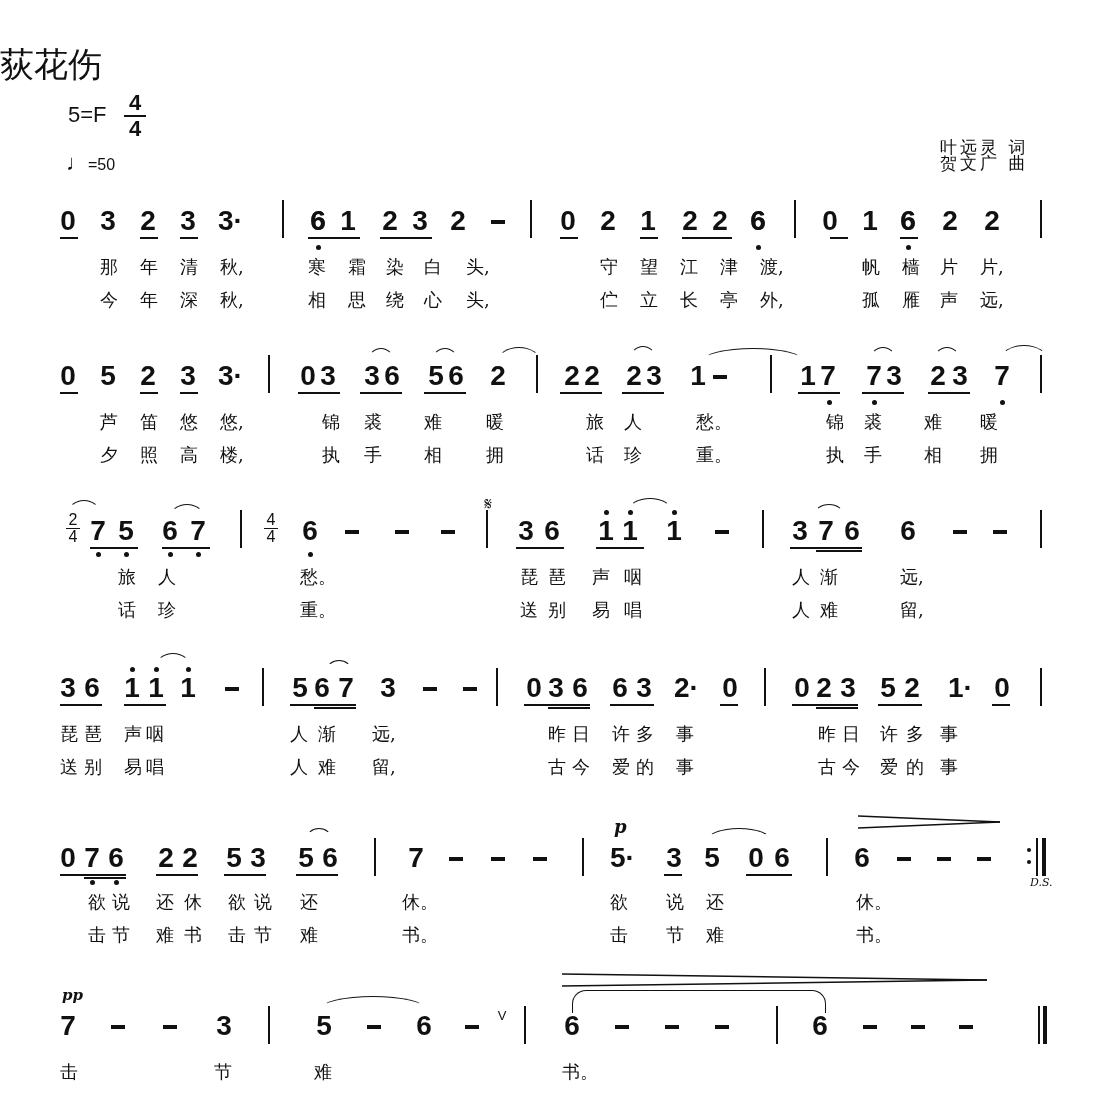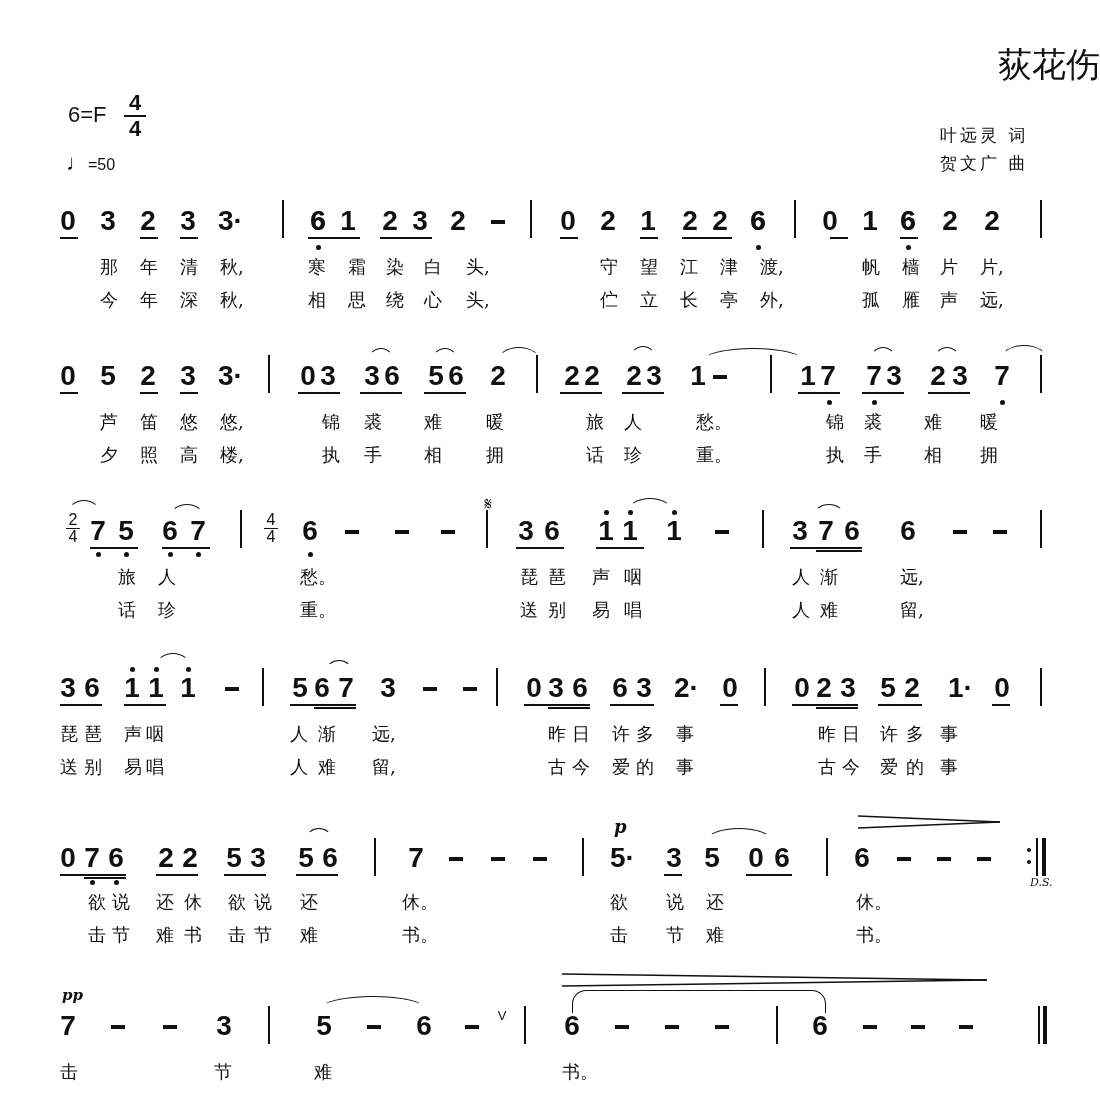"荻花伤" .title { text-align: right -> left }
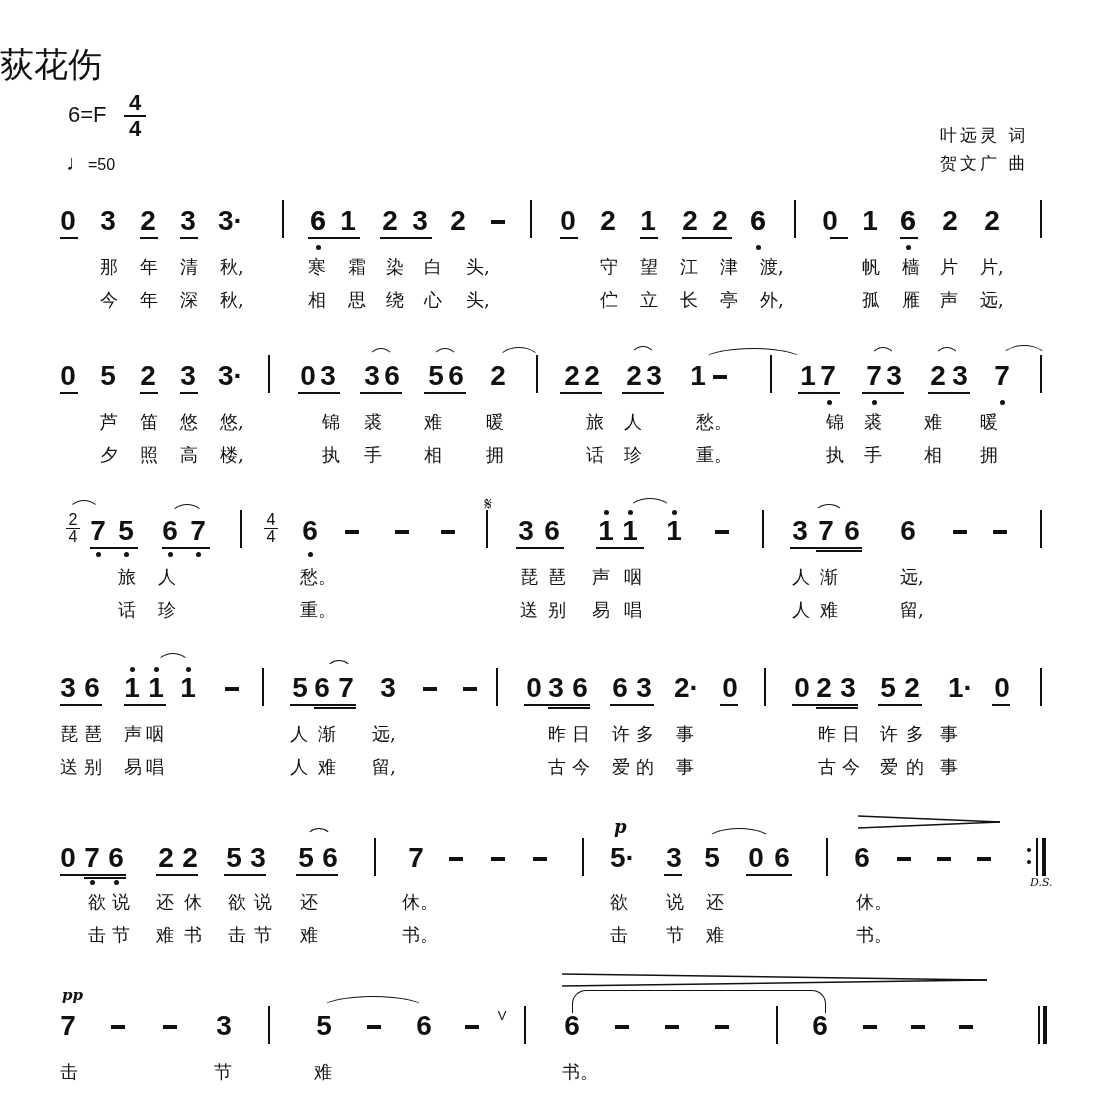"6=F" div.key { text: 6 -> 5 }
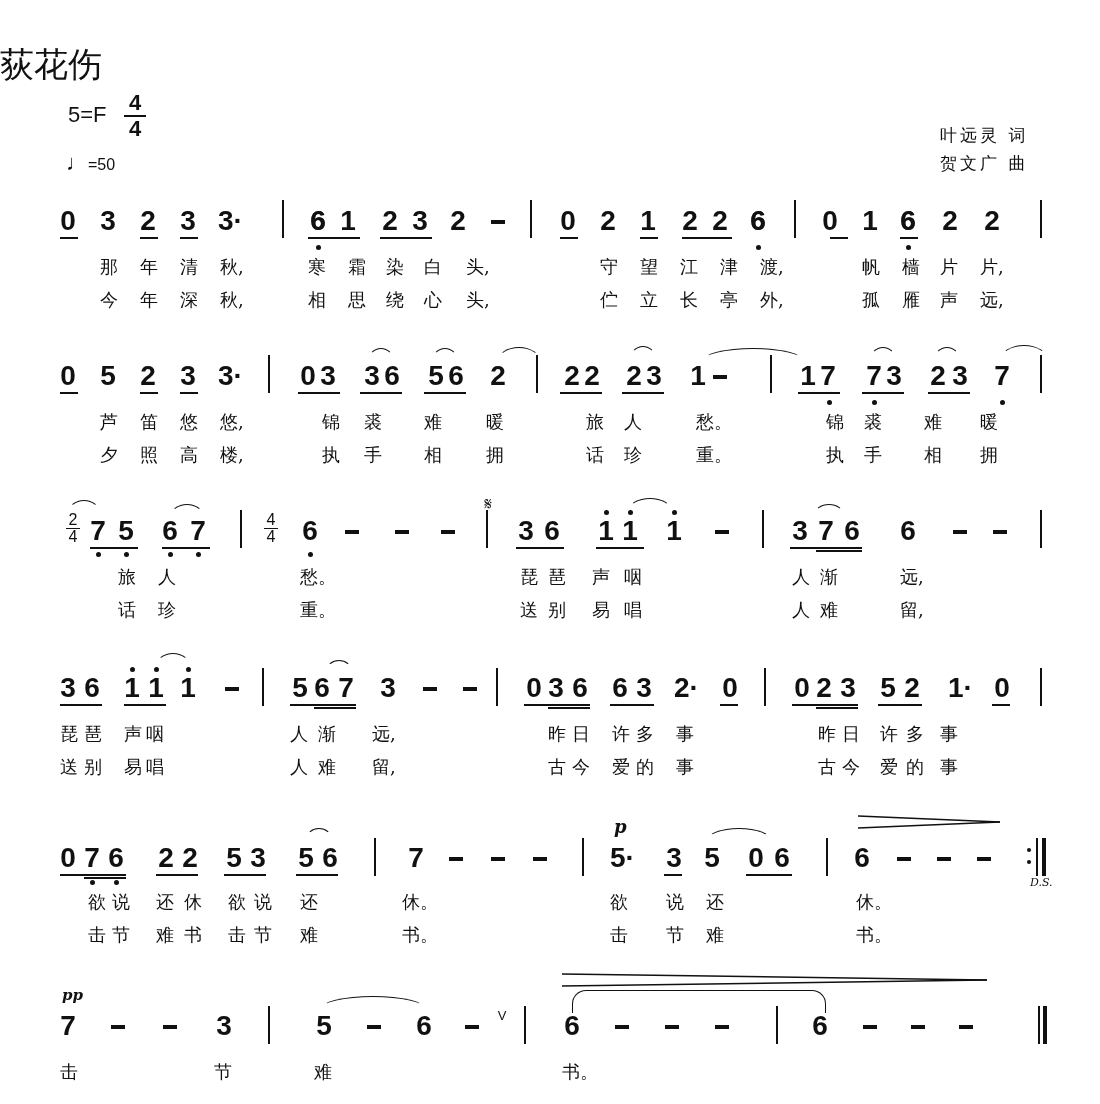"叶远灵 词" div.credit { top: 124px -> 136px }
